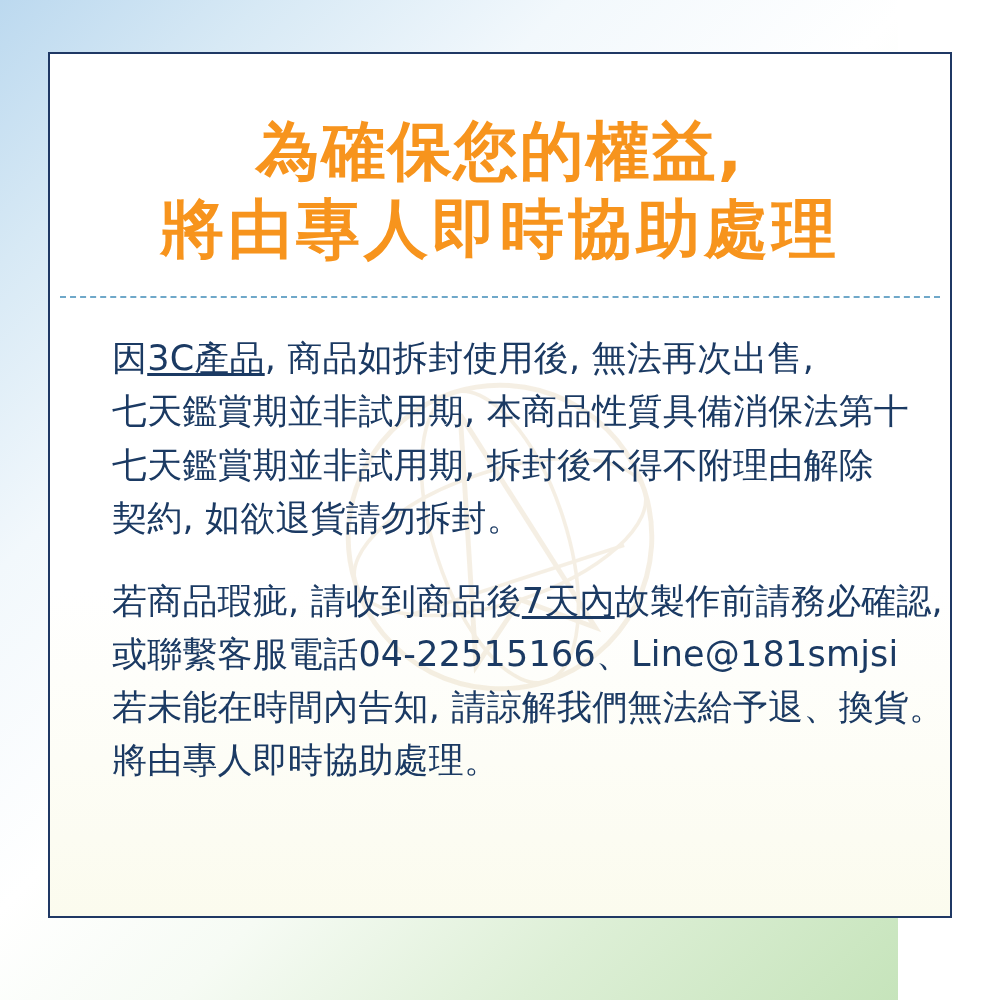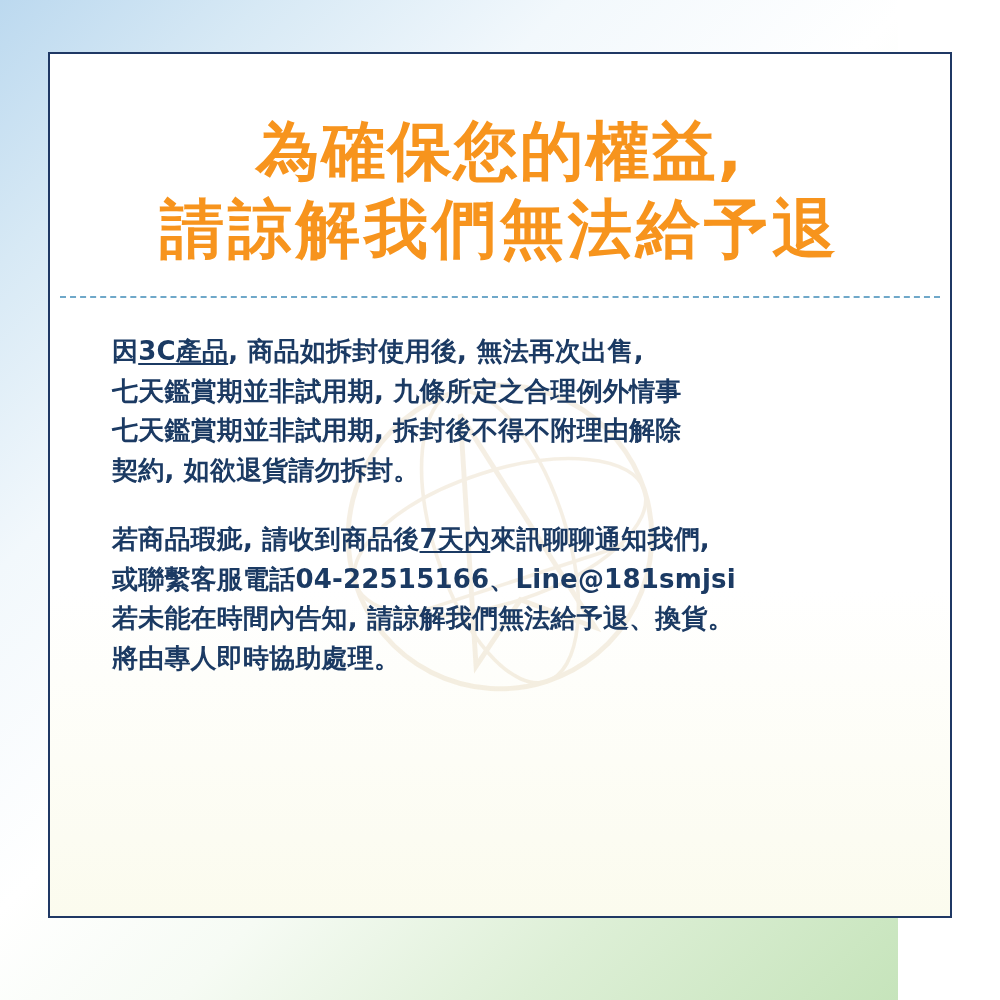"請諒解我們無法給予退" span.line { text: 請諒解我們無法給予退 -> 將由專人即時協助處理 }
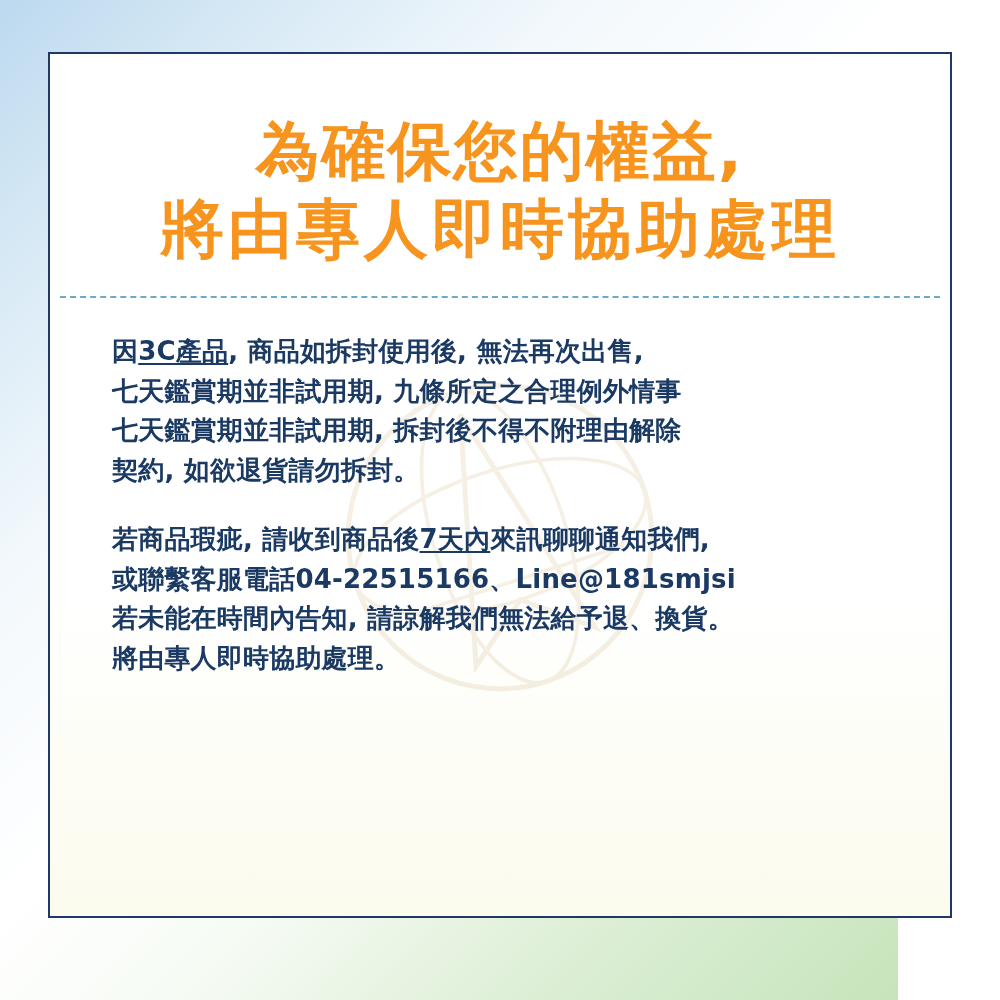"因3C產品, 商品如拆封使用後, 無法再次出售," .body-text { font-size: 26px -> 35px; font-weight: bold -> normal }
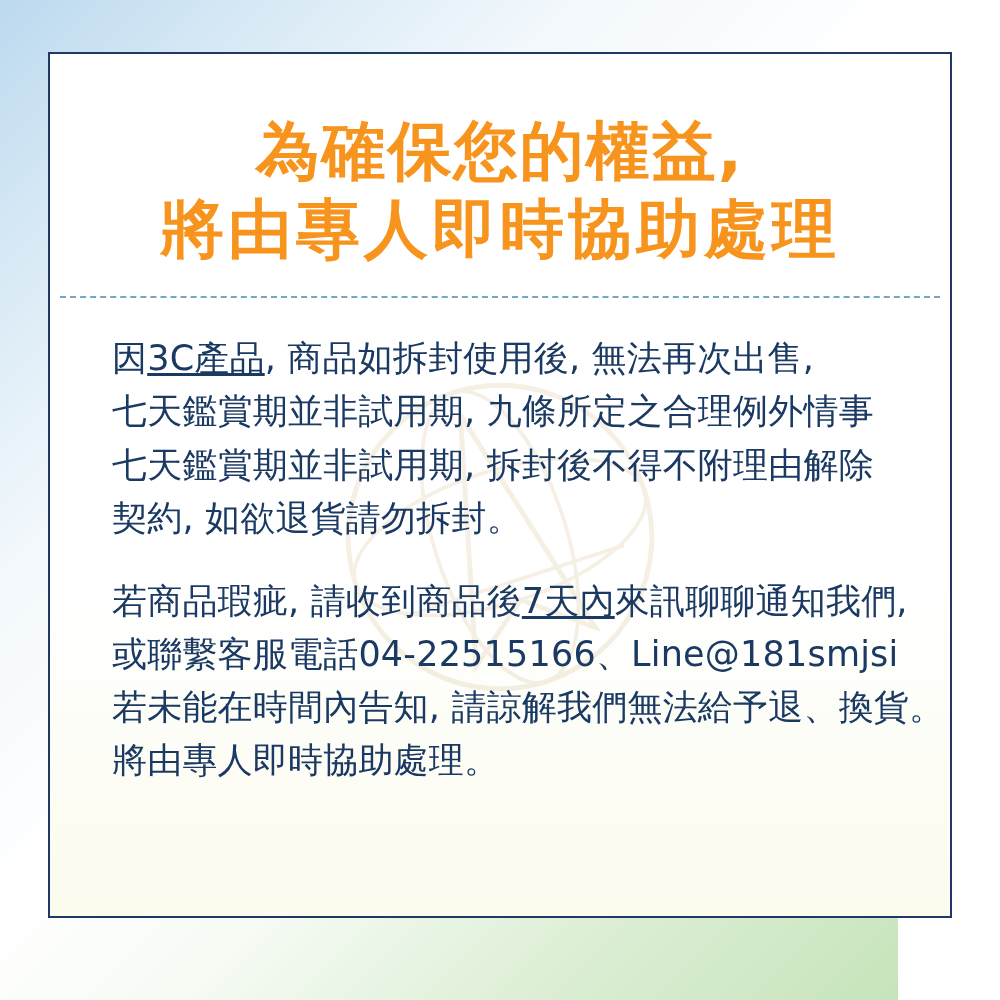"七天鑑賞期並非試用期, 九條所定之合理例外情事" span.ln { text: 九條所定之合理例外情事 -> 本商品性質具備消保法第十 }
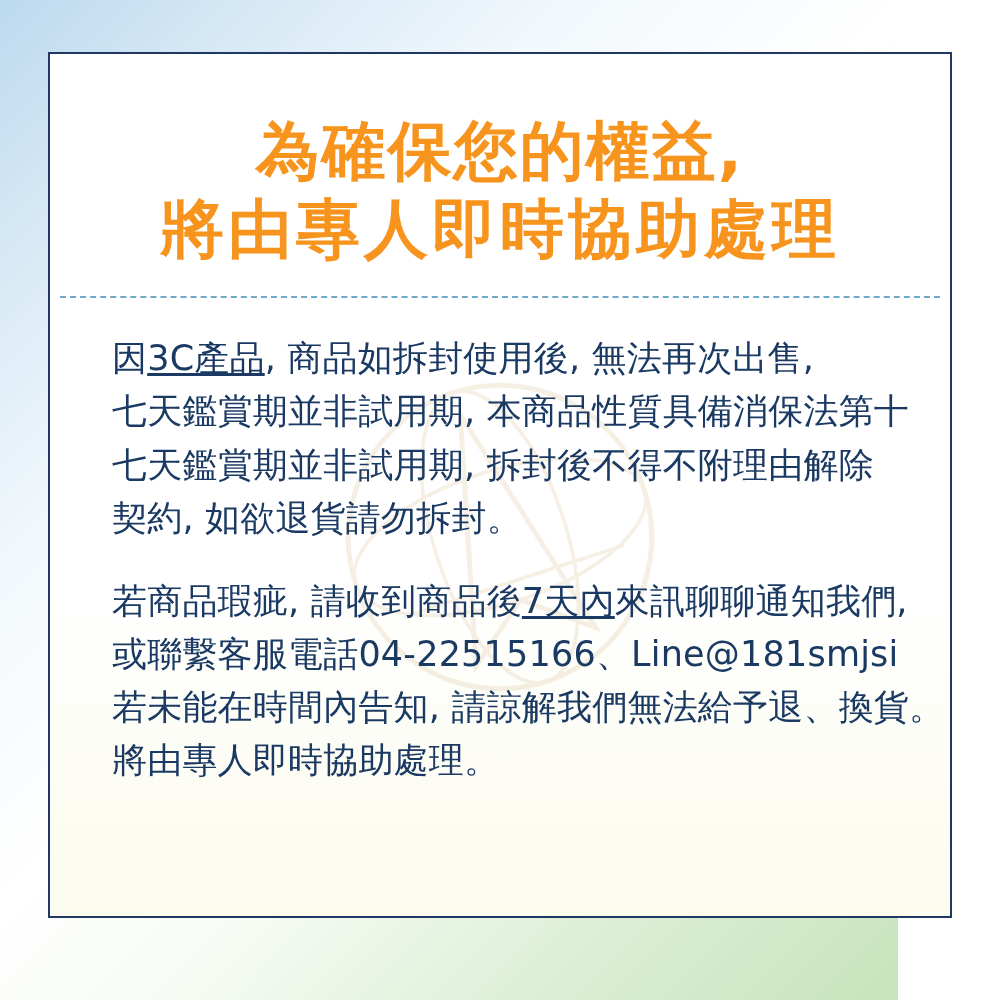"來訊聊聊通知我們," span { text: 來訊聊聊通知我們 -> 故製作前請務必確認 }
